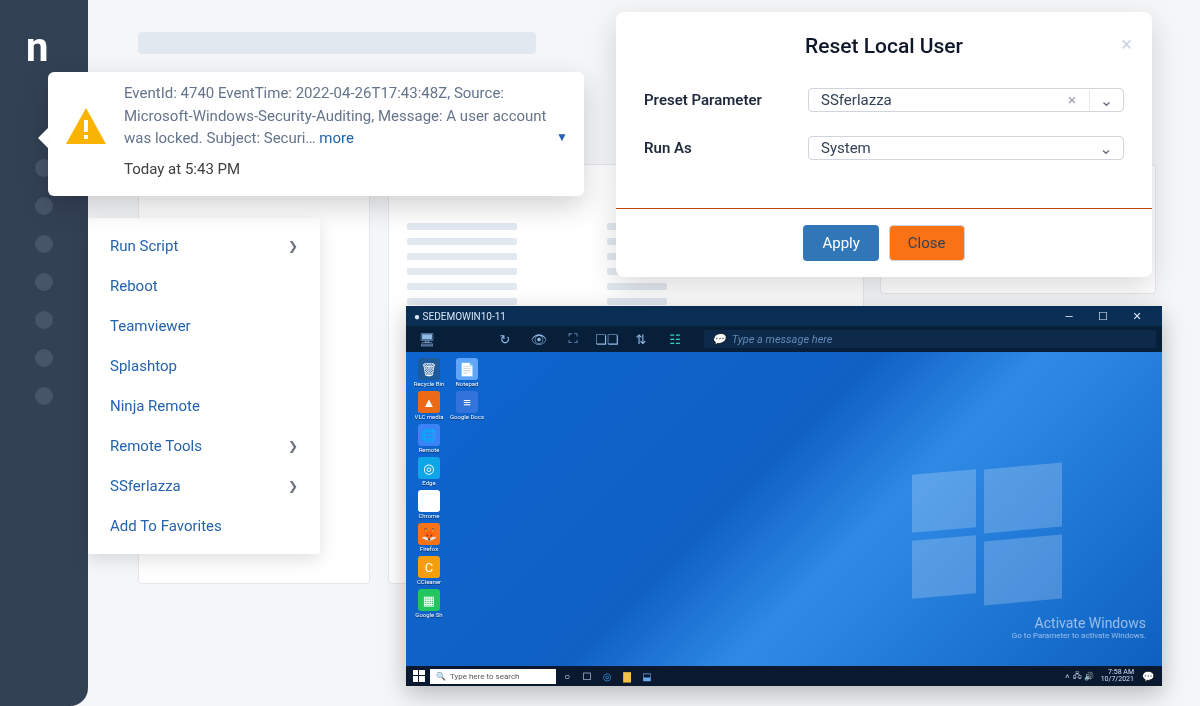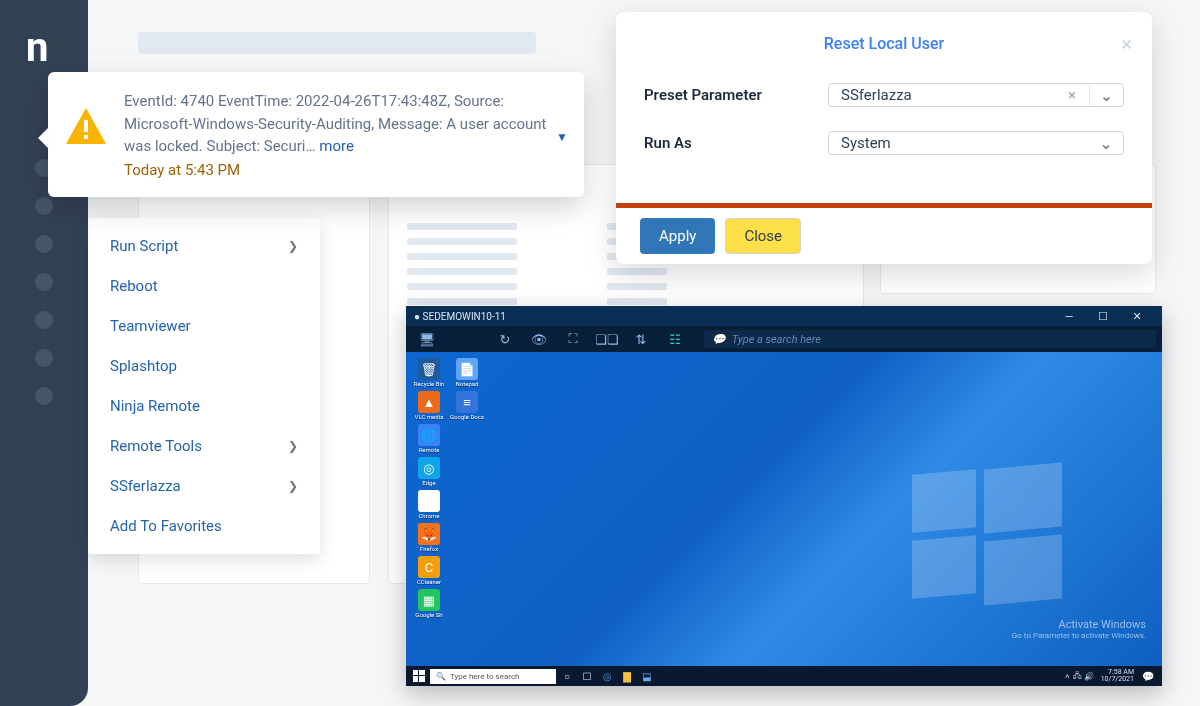"Reset Local User" .modal-title { color: #3b82f6 -> #0f172a; font-size: 16px -> 21px }
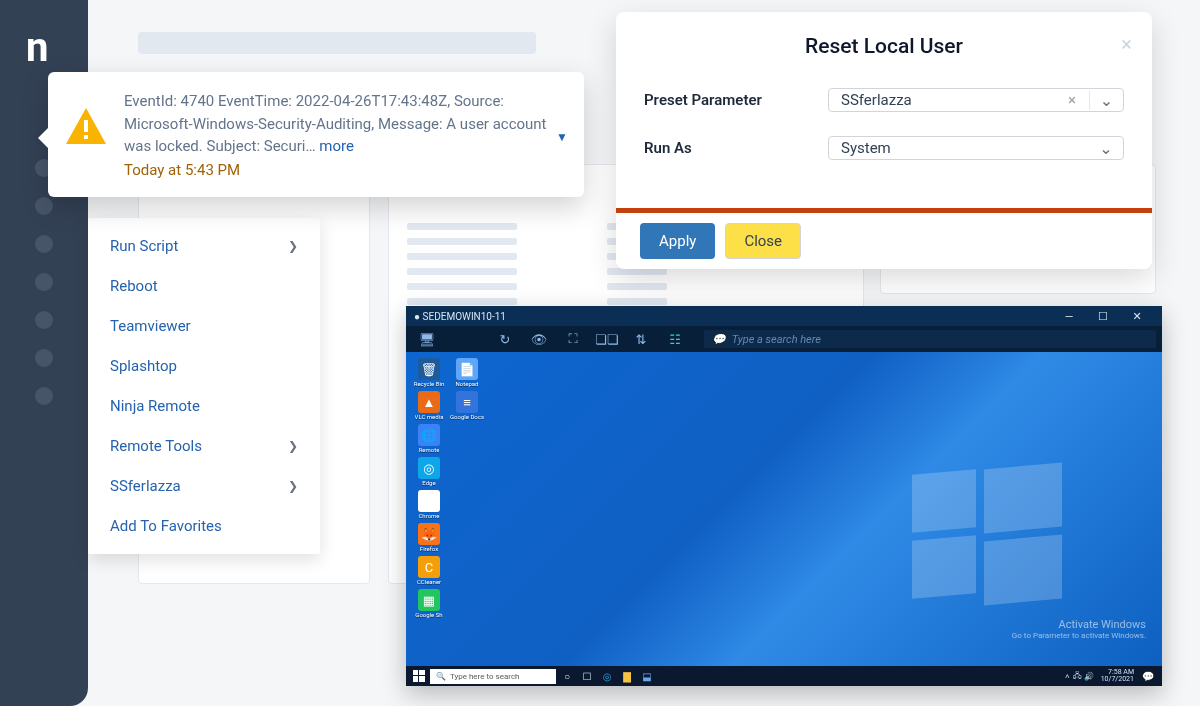"EventId: 4740 EventTime:" .alert-tip { padding: 18px 24px 18px 76px -> 10px 24px 18px 76px }
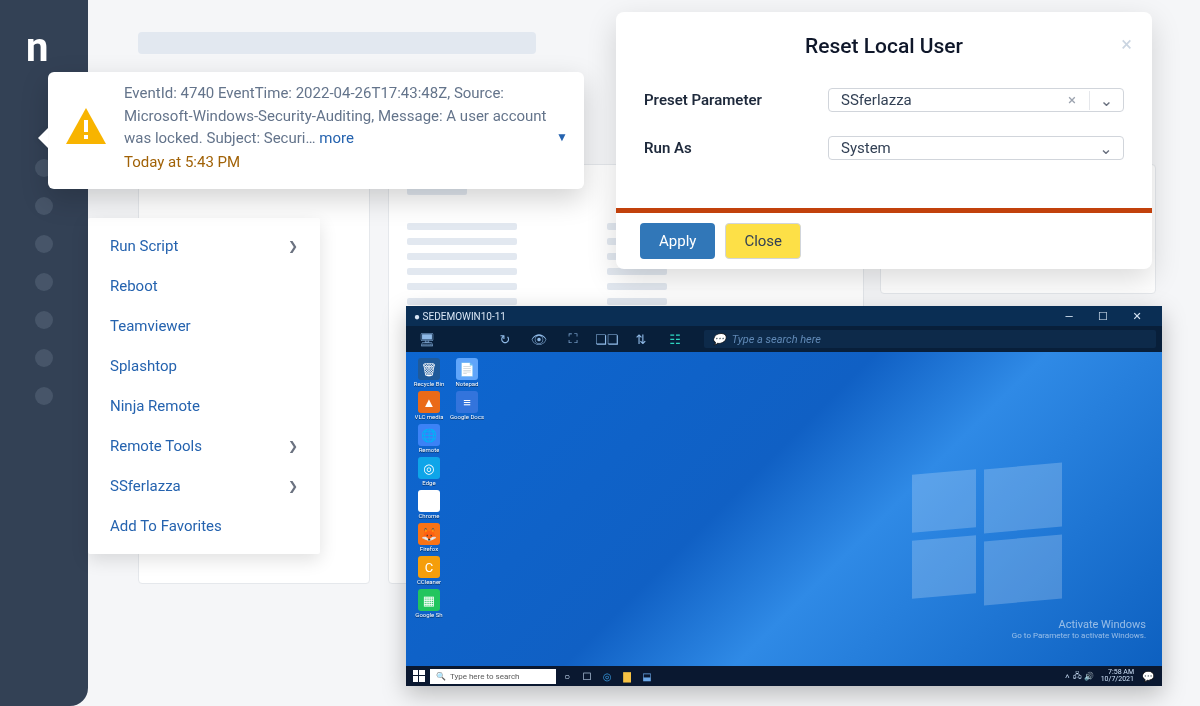"Preset Parameter" .form-row { gap: 20px -> none }
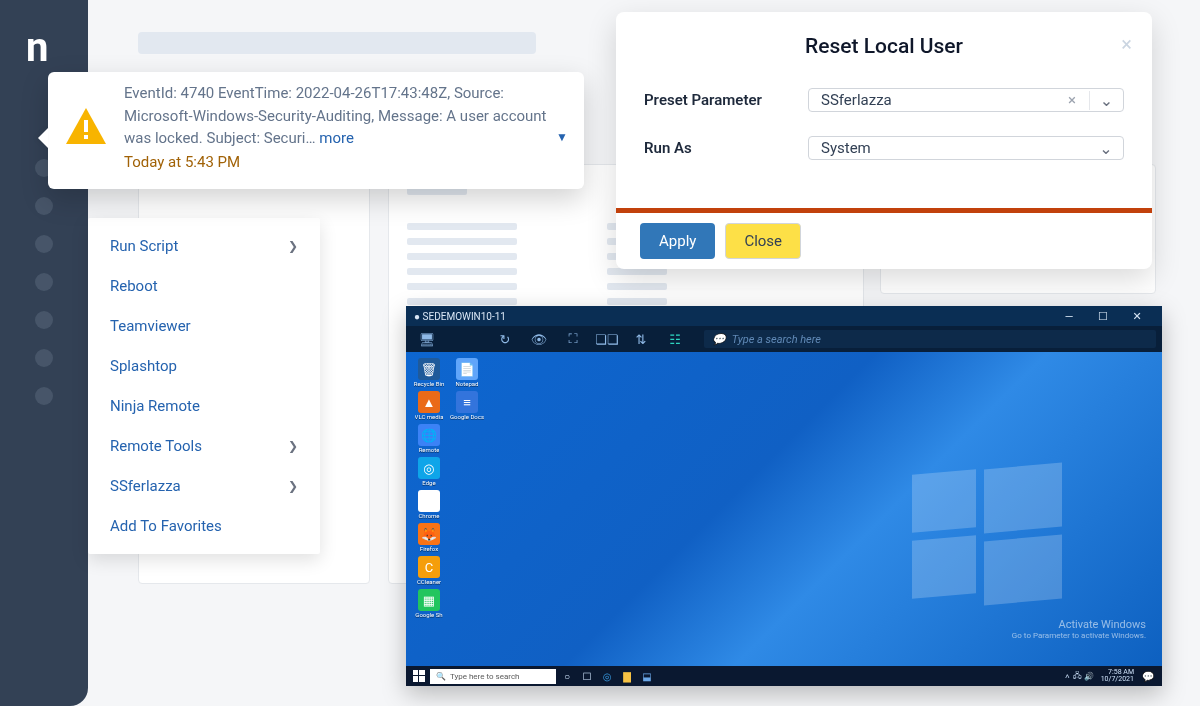"Today at 5:43 PM" .alert-time { color: #a16207 -> #404040; margin-top: 3px -> 10px }
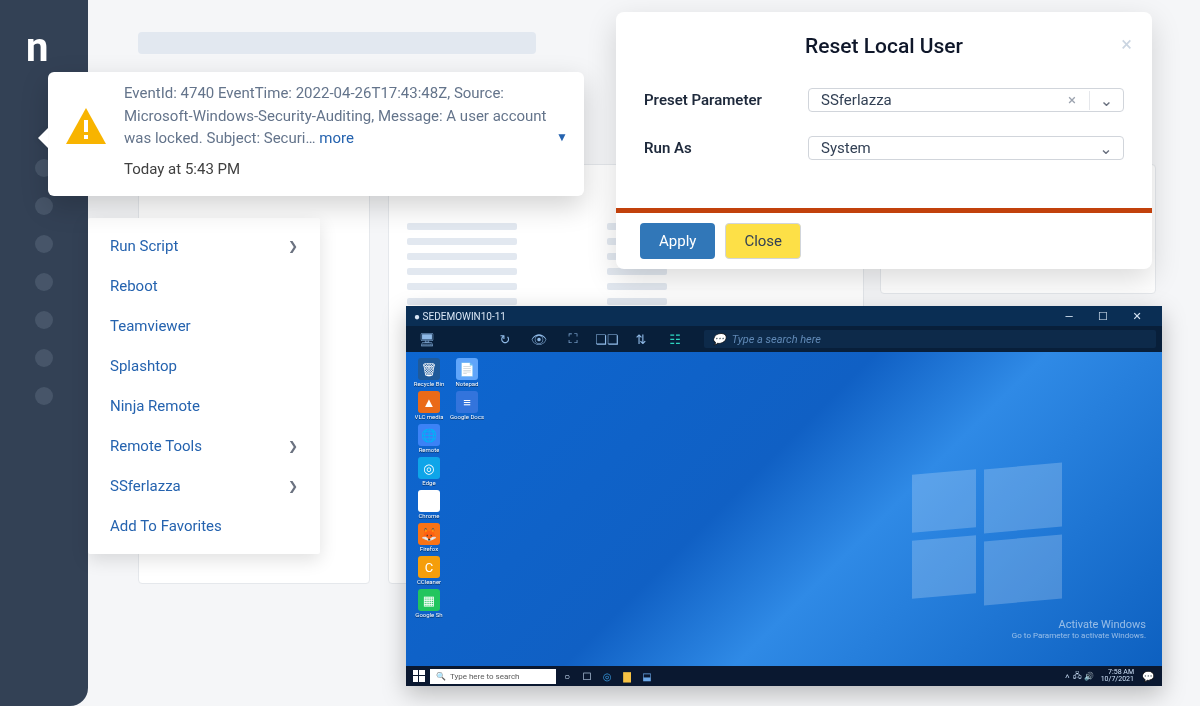"Apply" .modal-ft { border-top: 5px solid #c2410c -> 1px solid #c2410c; justify-content: flex-start -> center; padding: 10px 24px -> 16px 24px }
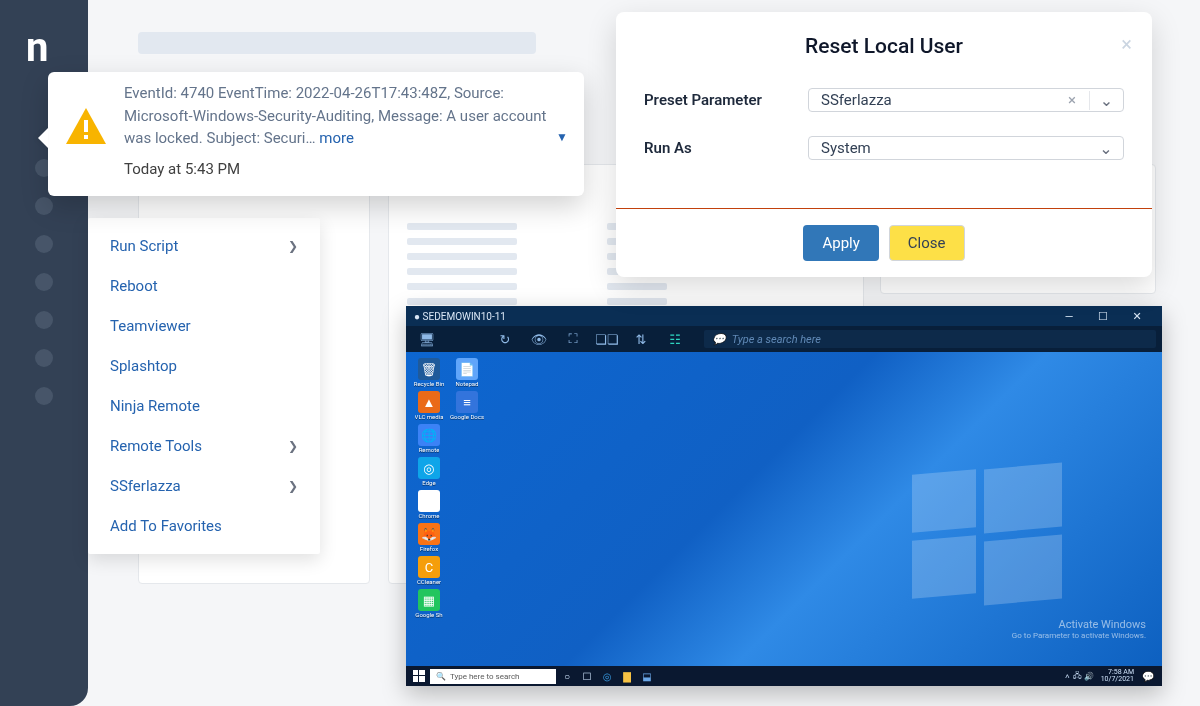"Close" .btn-default { background: #fde047 -> #f97316 }
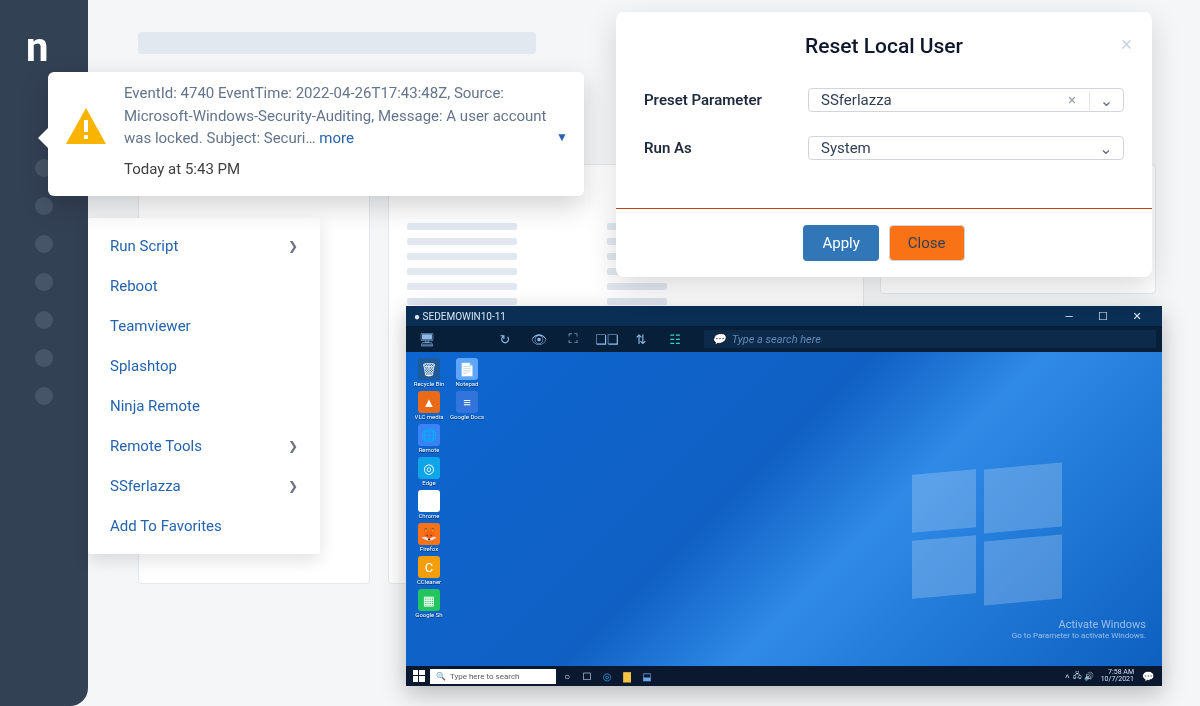"Type a search here" span { text: search -> message }
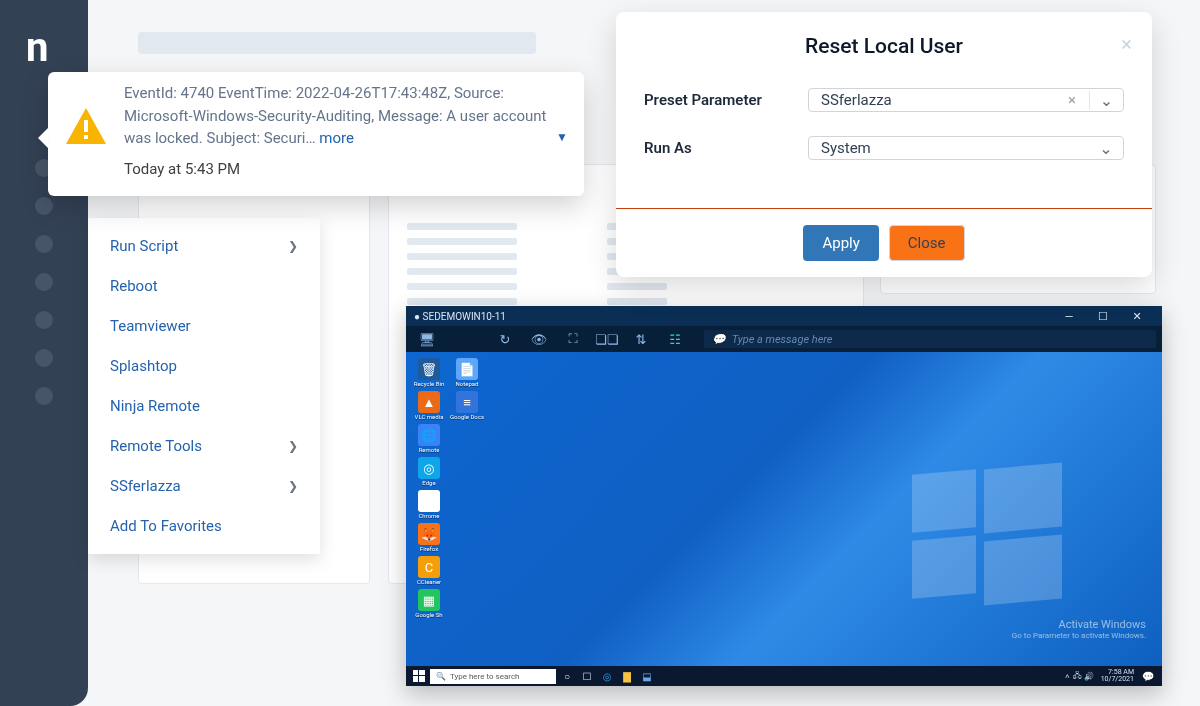"Activate Windows" .activate .l1 { font-size: 11px -> 14px }
